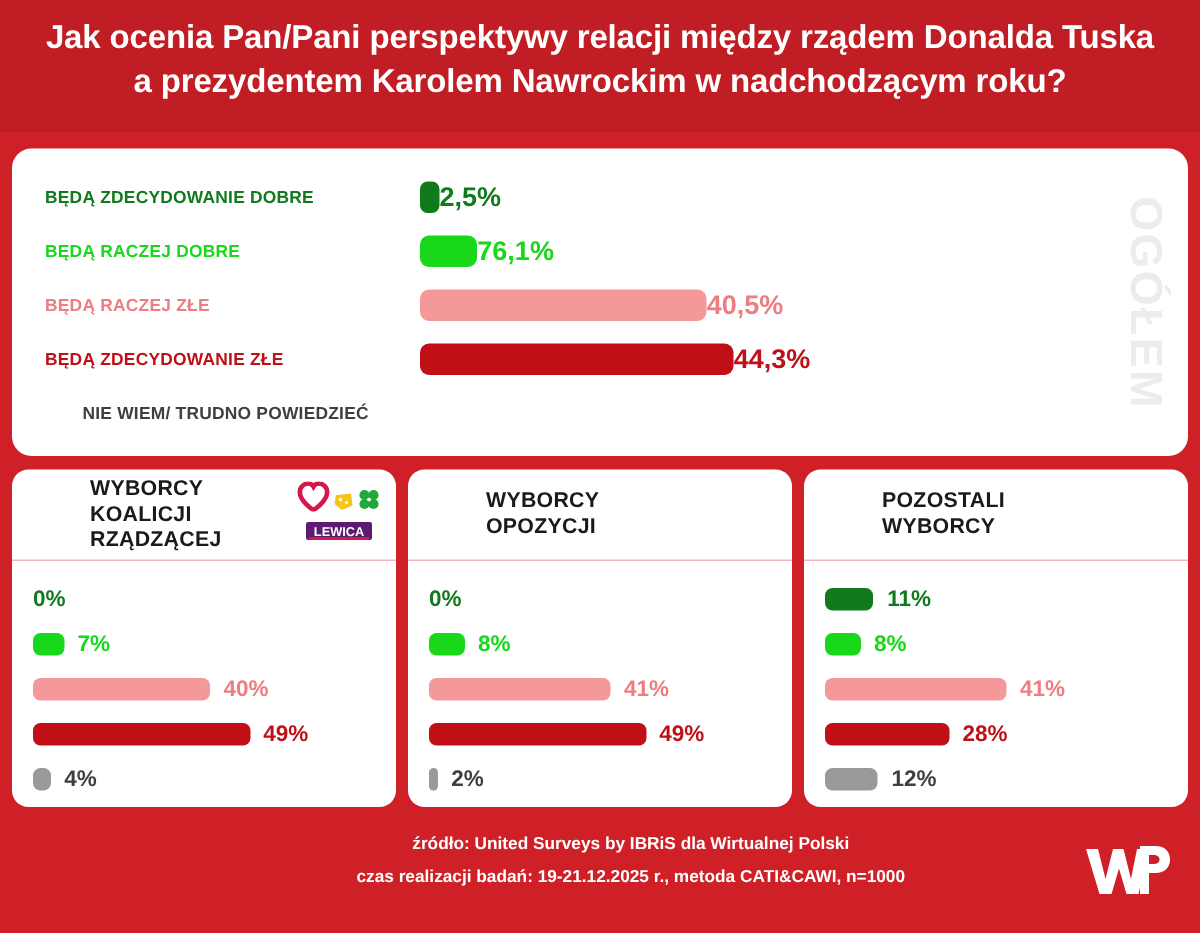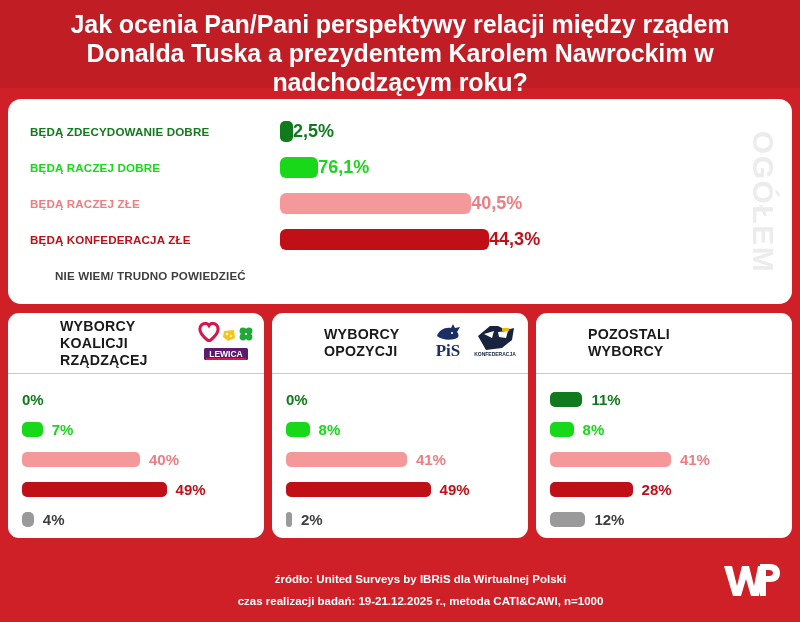"Jak ocenia Pan/Pani perspektywy relacji" .title { font-size: 25px -> 22px }
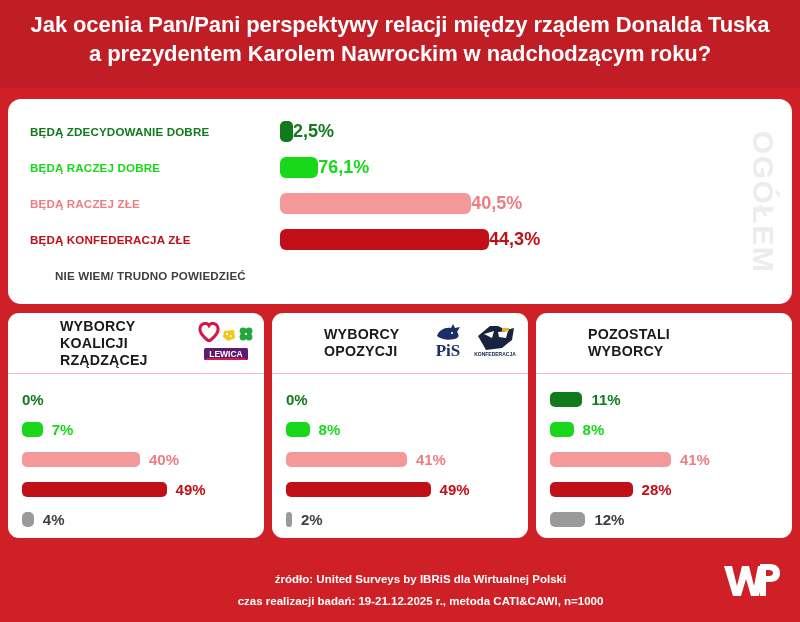"BĘDĄ KONFEDERACJA ZŁE" div.orow-label { text: KONFEDERACJA -> ZDECYDOWANIE }
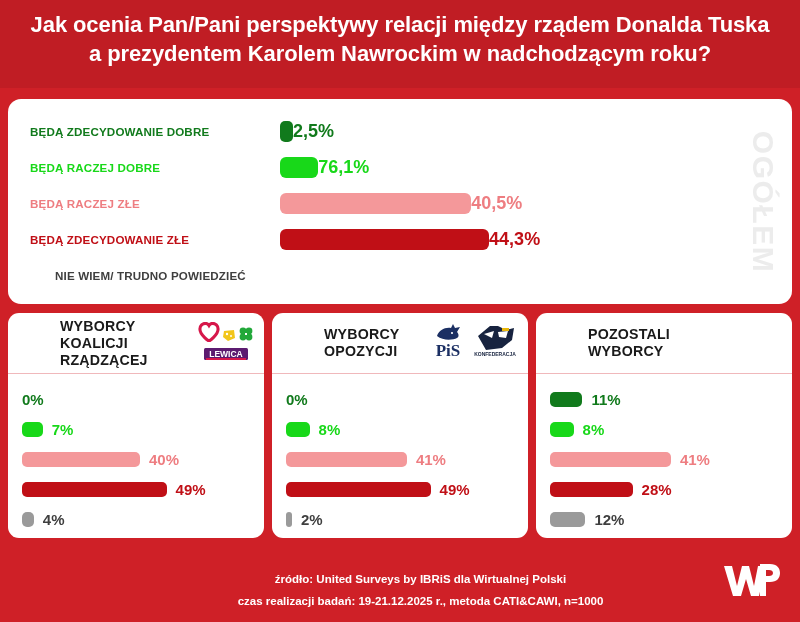"PiS" div.panel-logos { html: <div> <span><svg> <path></path> <circle></circle> <text>PiS</text> </svg></span> <span><svg> <path></path> <path></path> <path></path> <rect></rect> <text>KONFEDERACJA</text> </svg></span> </div> -> none }
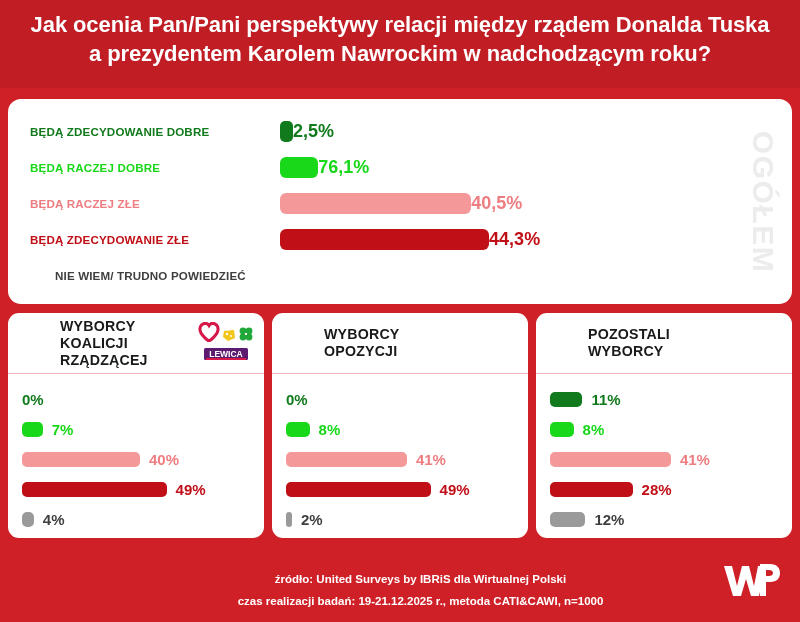"źródło: United Surveys by IBRiS" .footer { top: 568px -> 552px }
